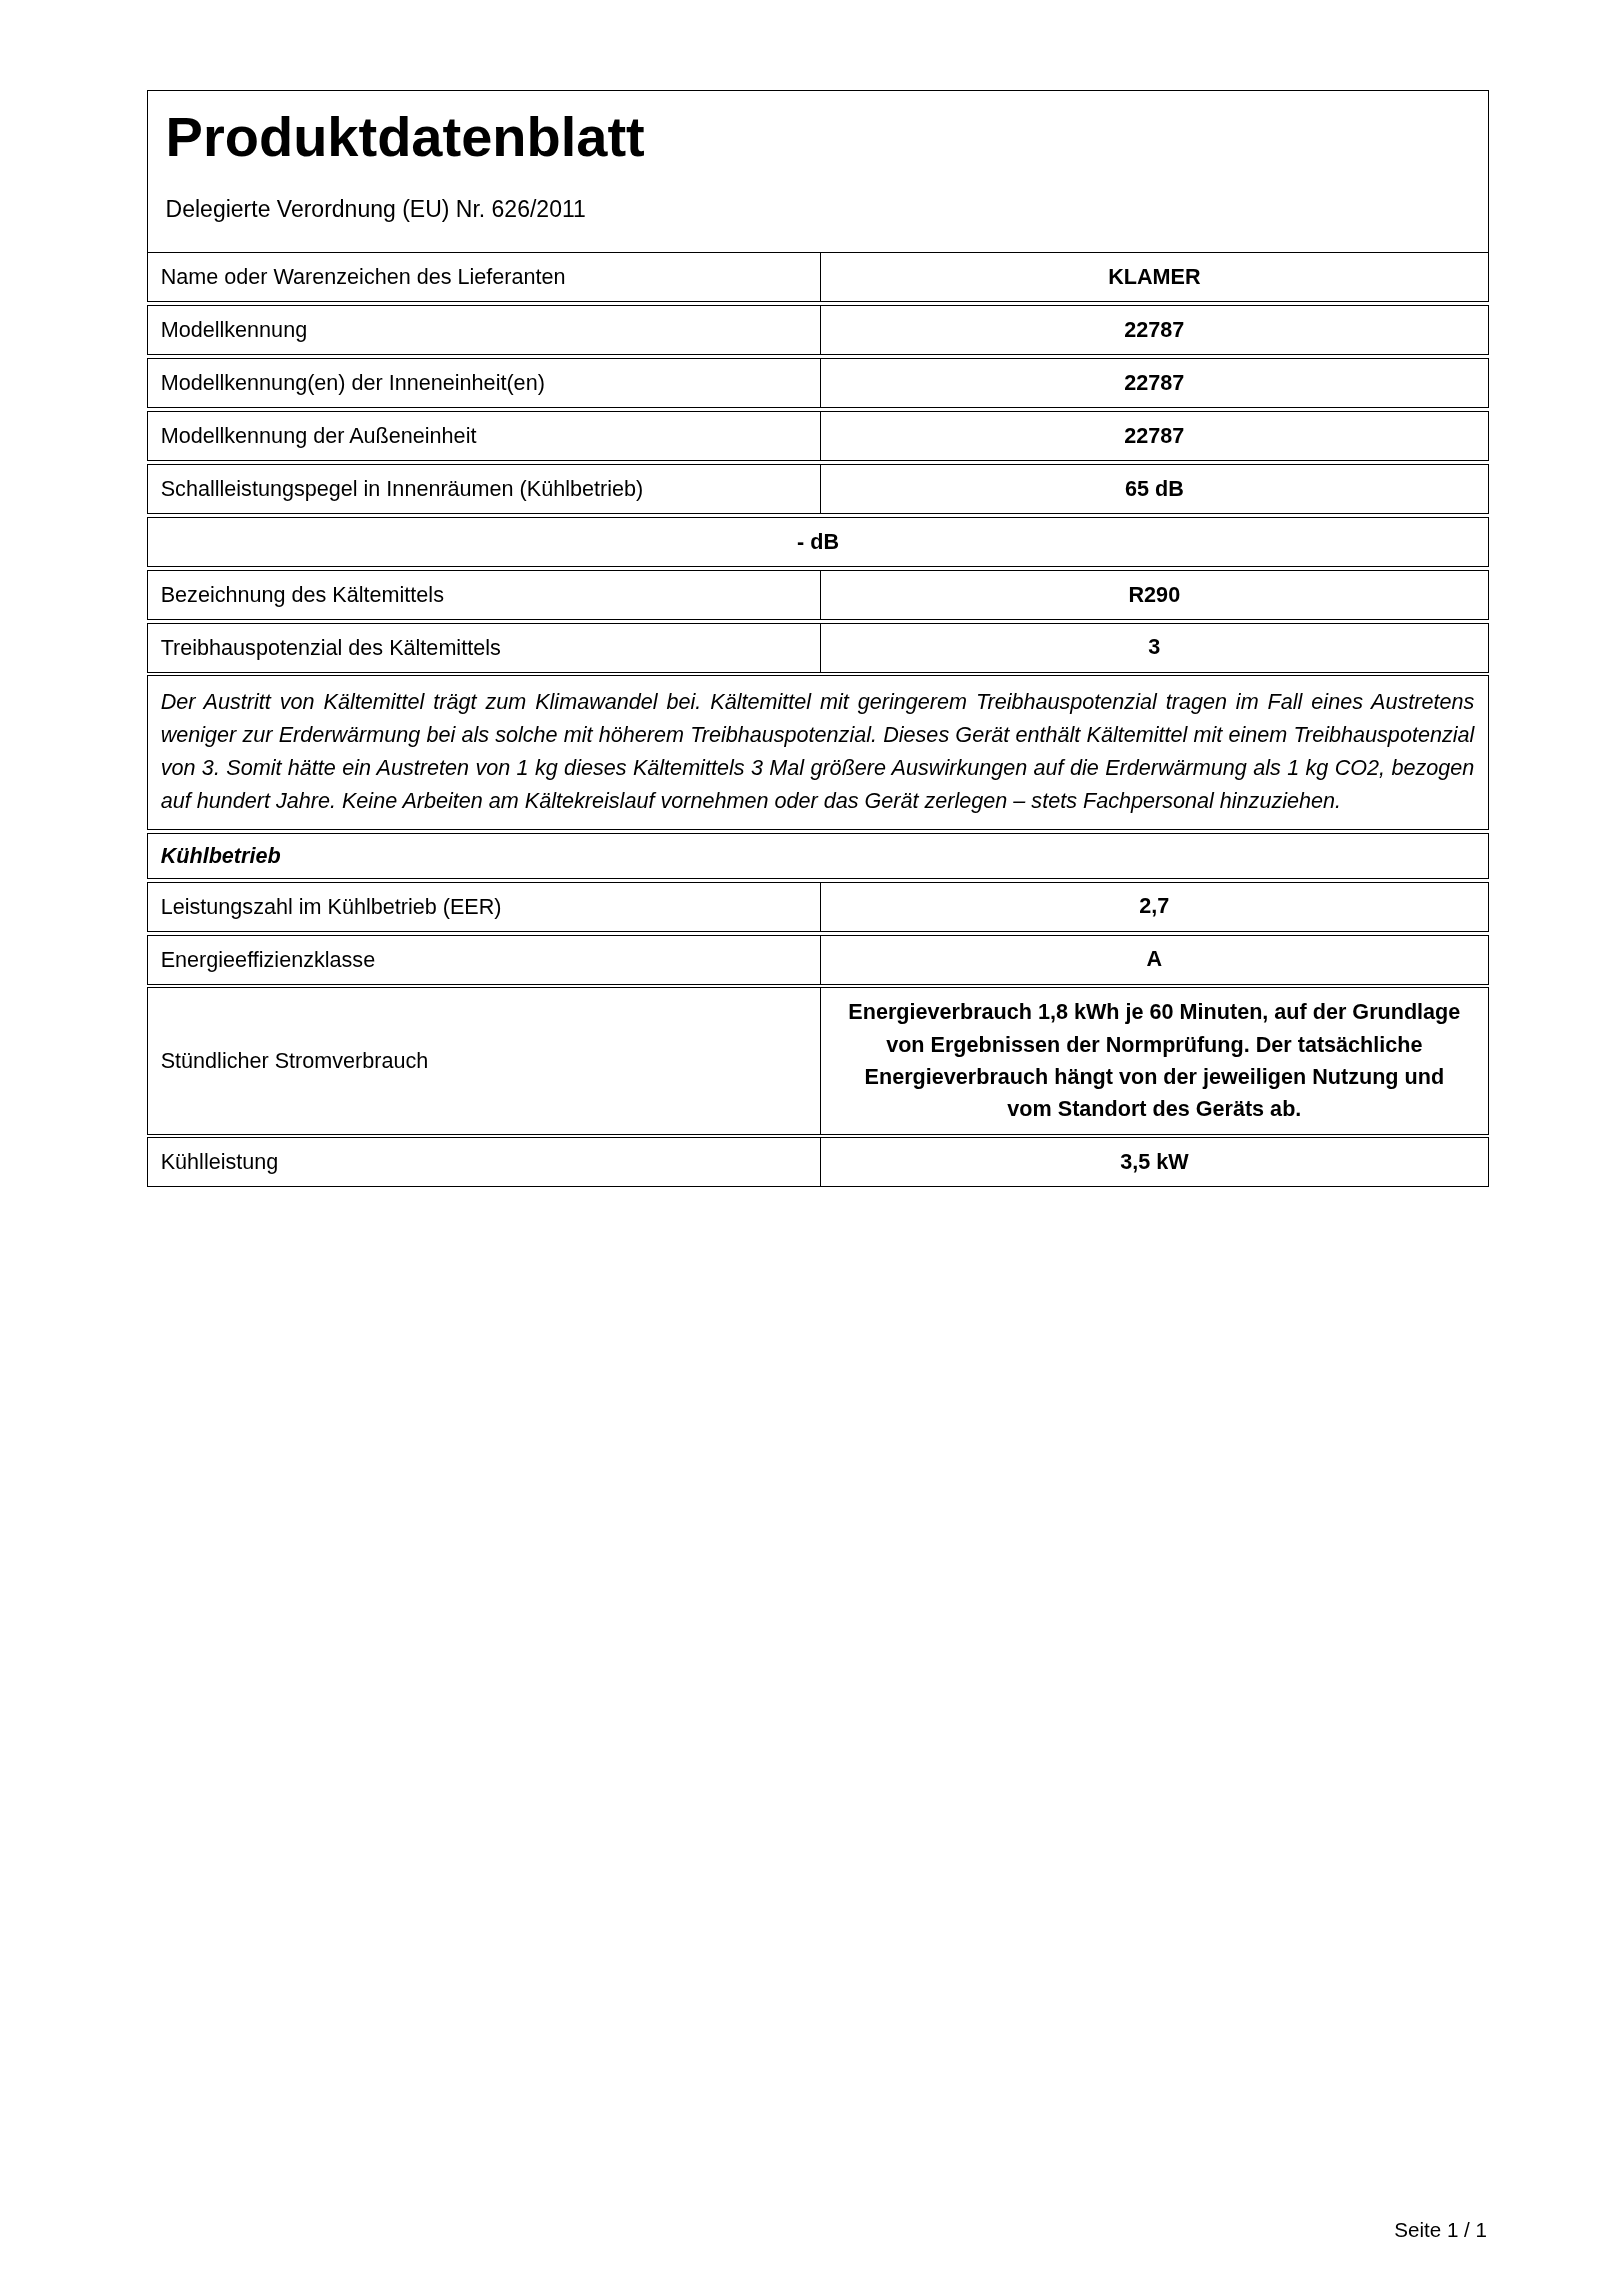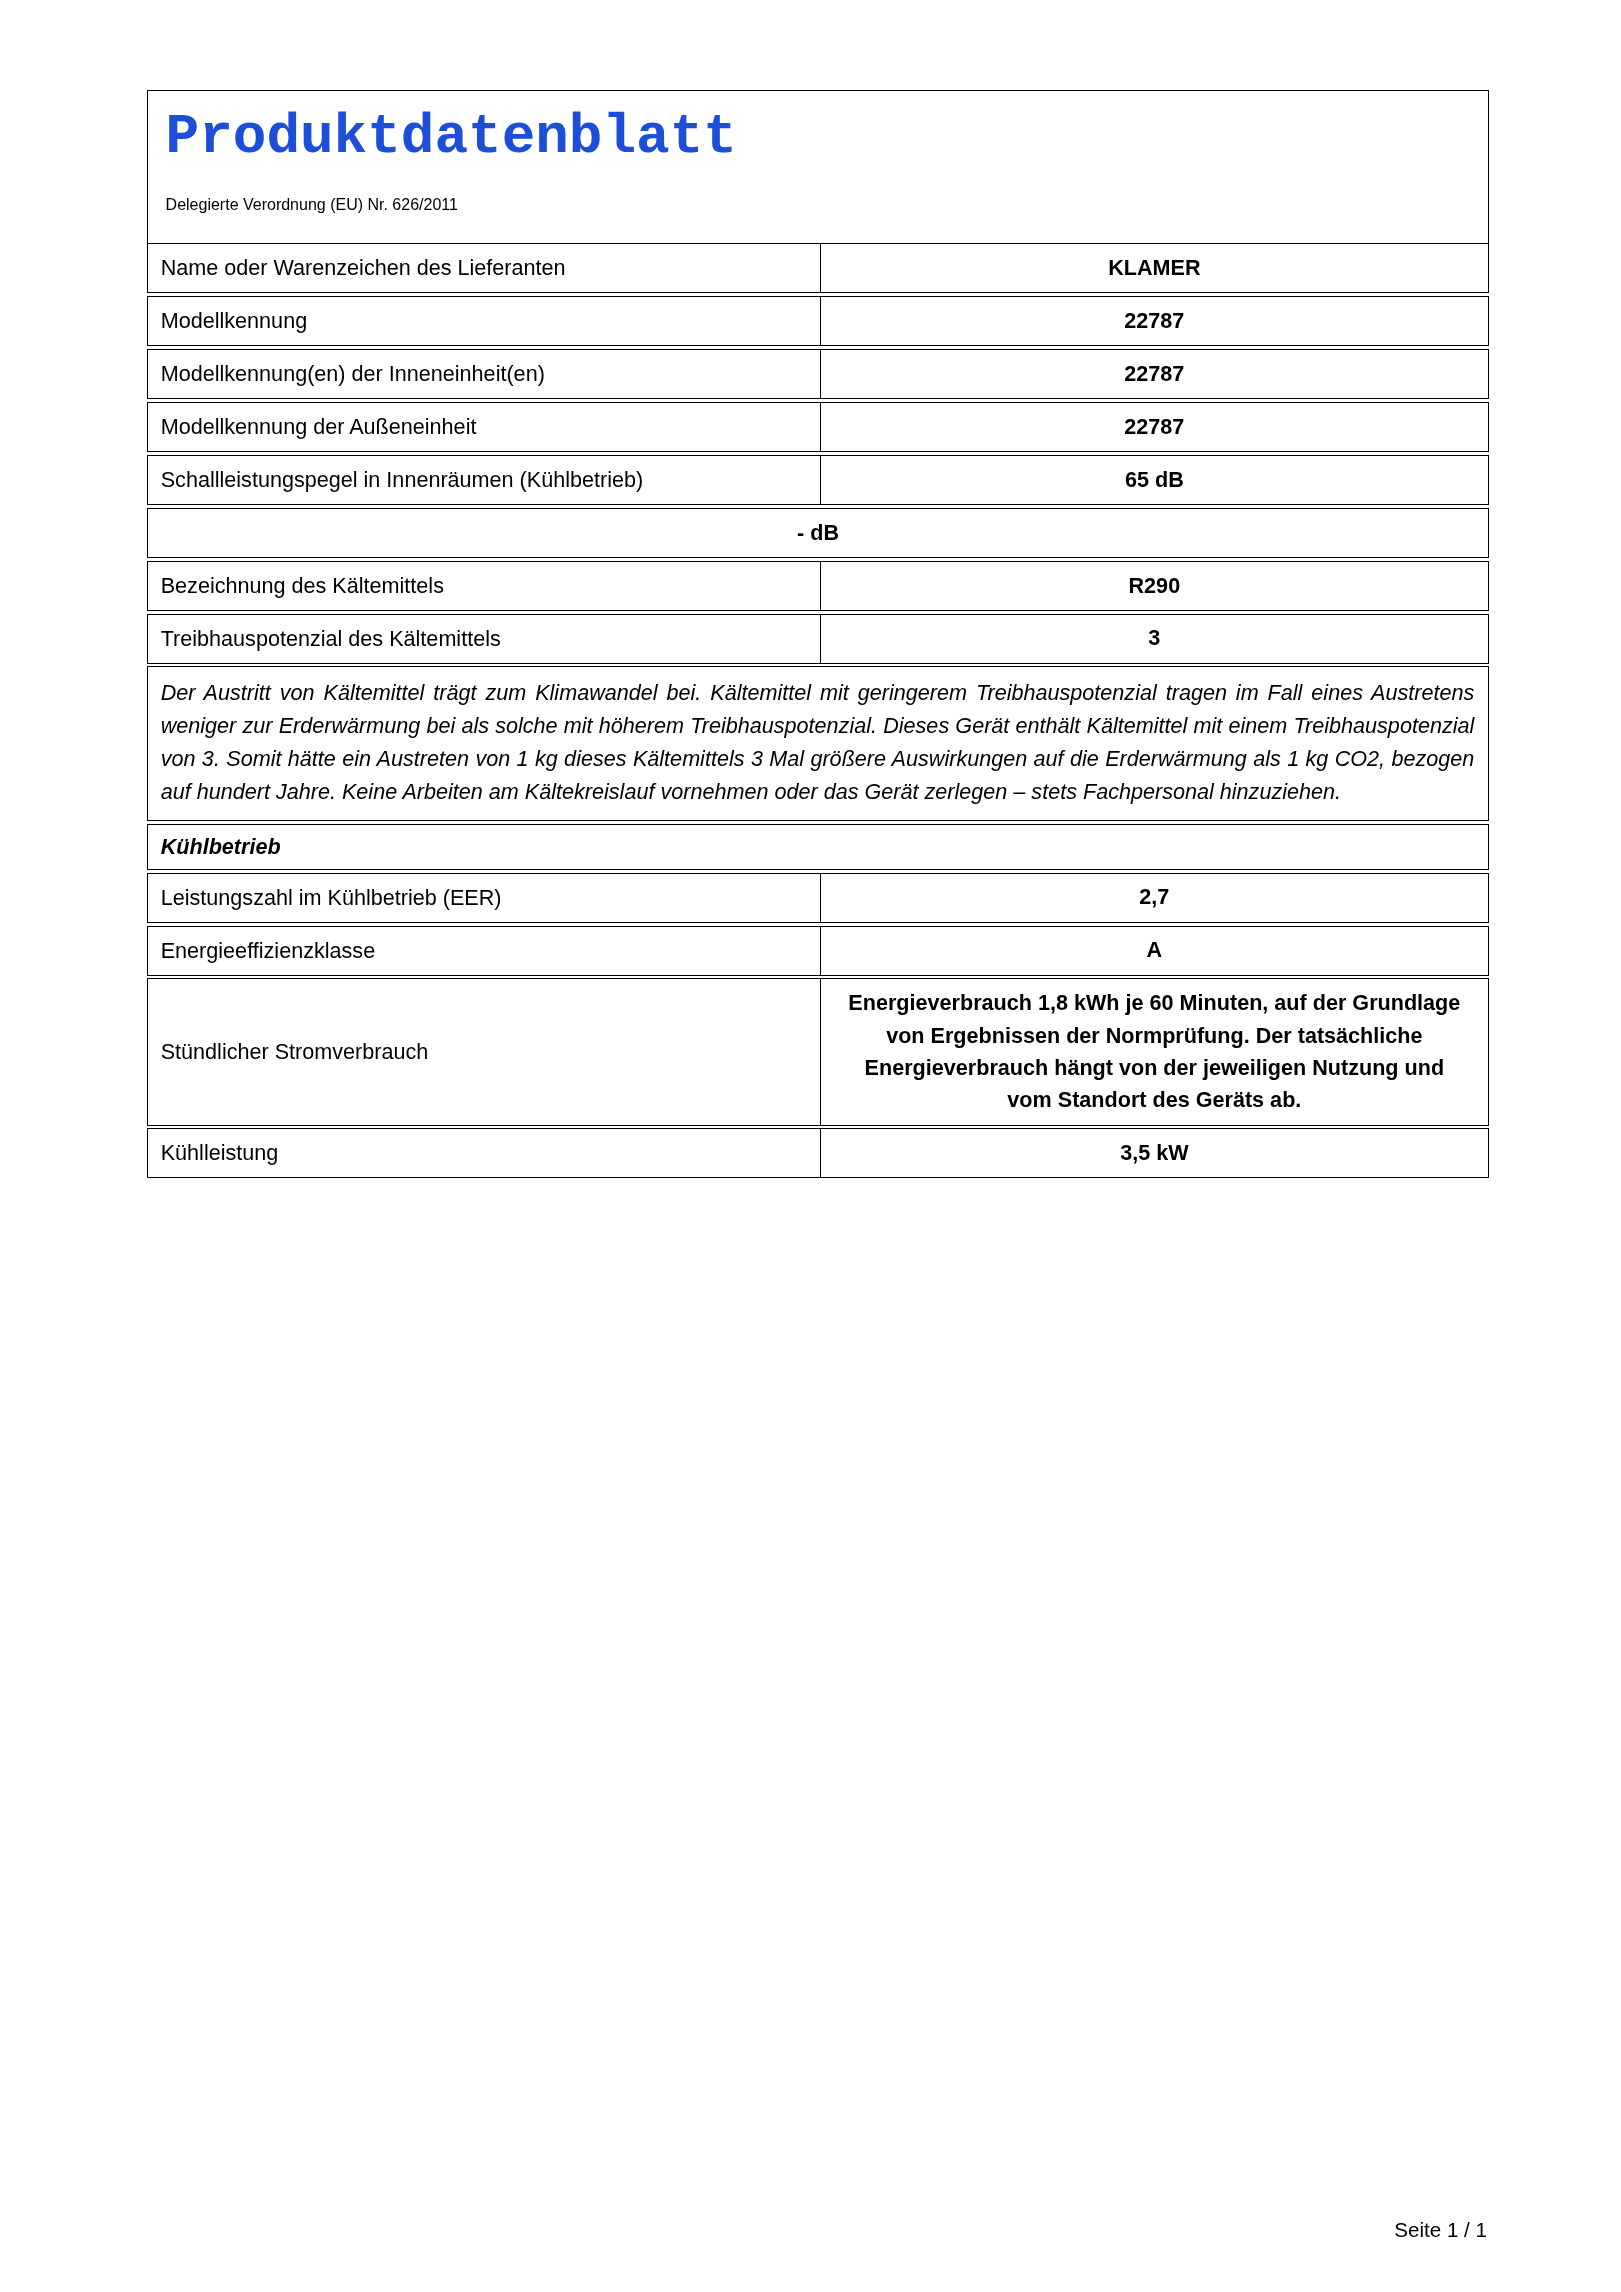"Produktdatenblatt" h1.title { color: #1d4ed8 -> #000000; font-family: Liberation Mono, monospace -> none }
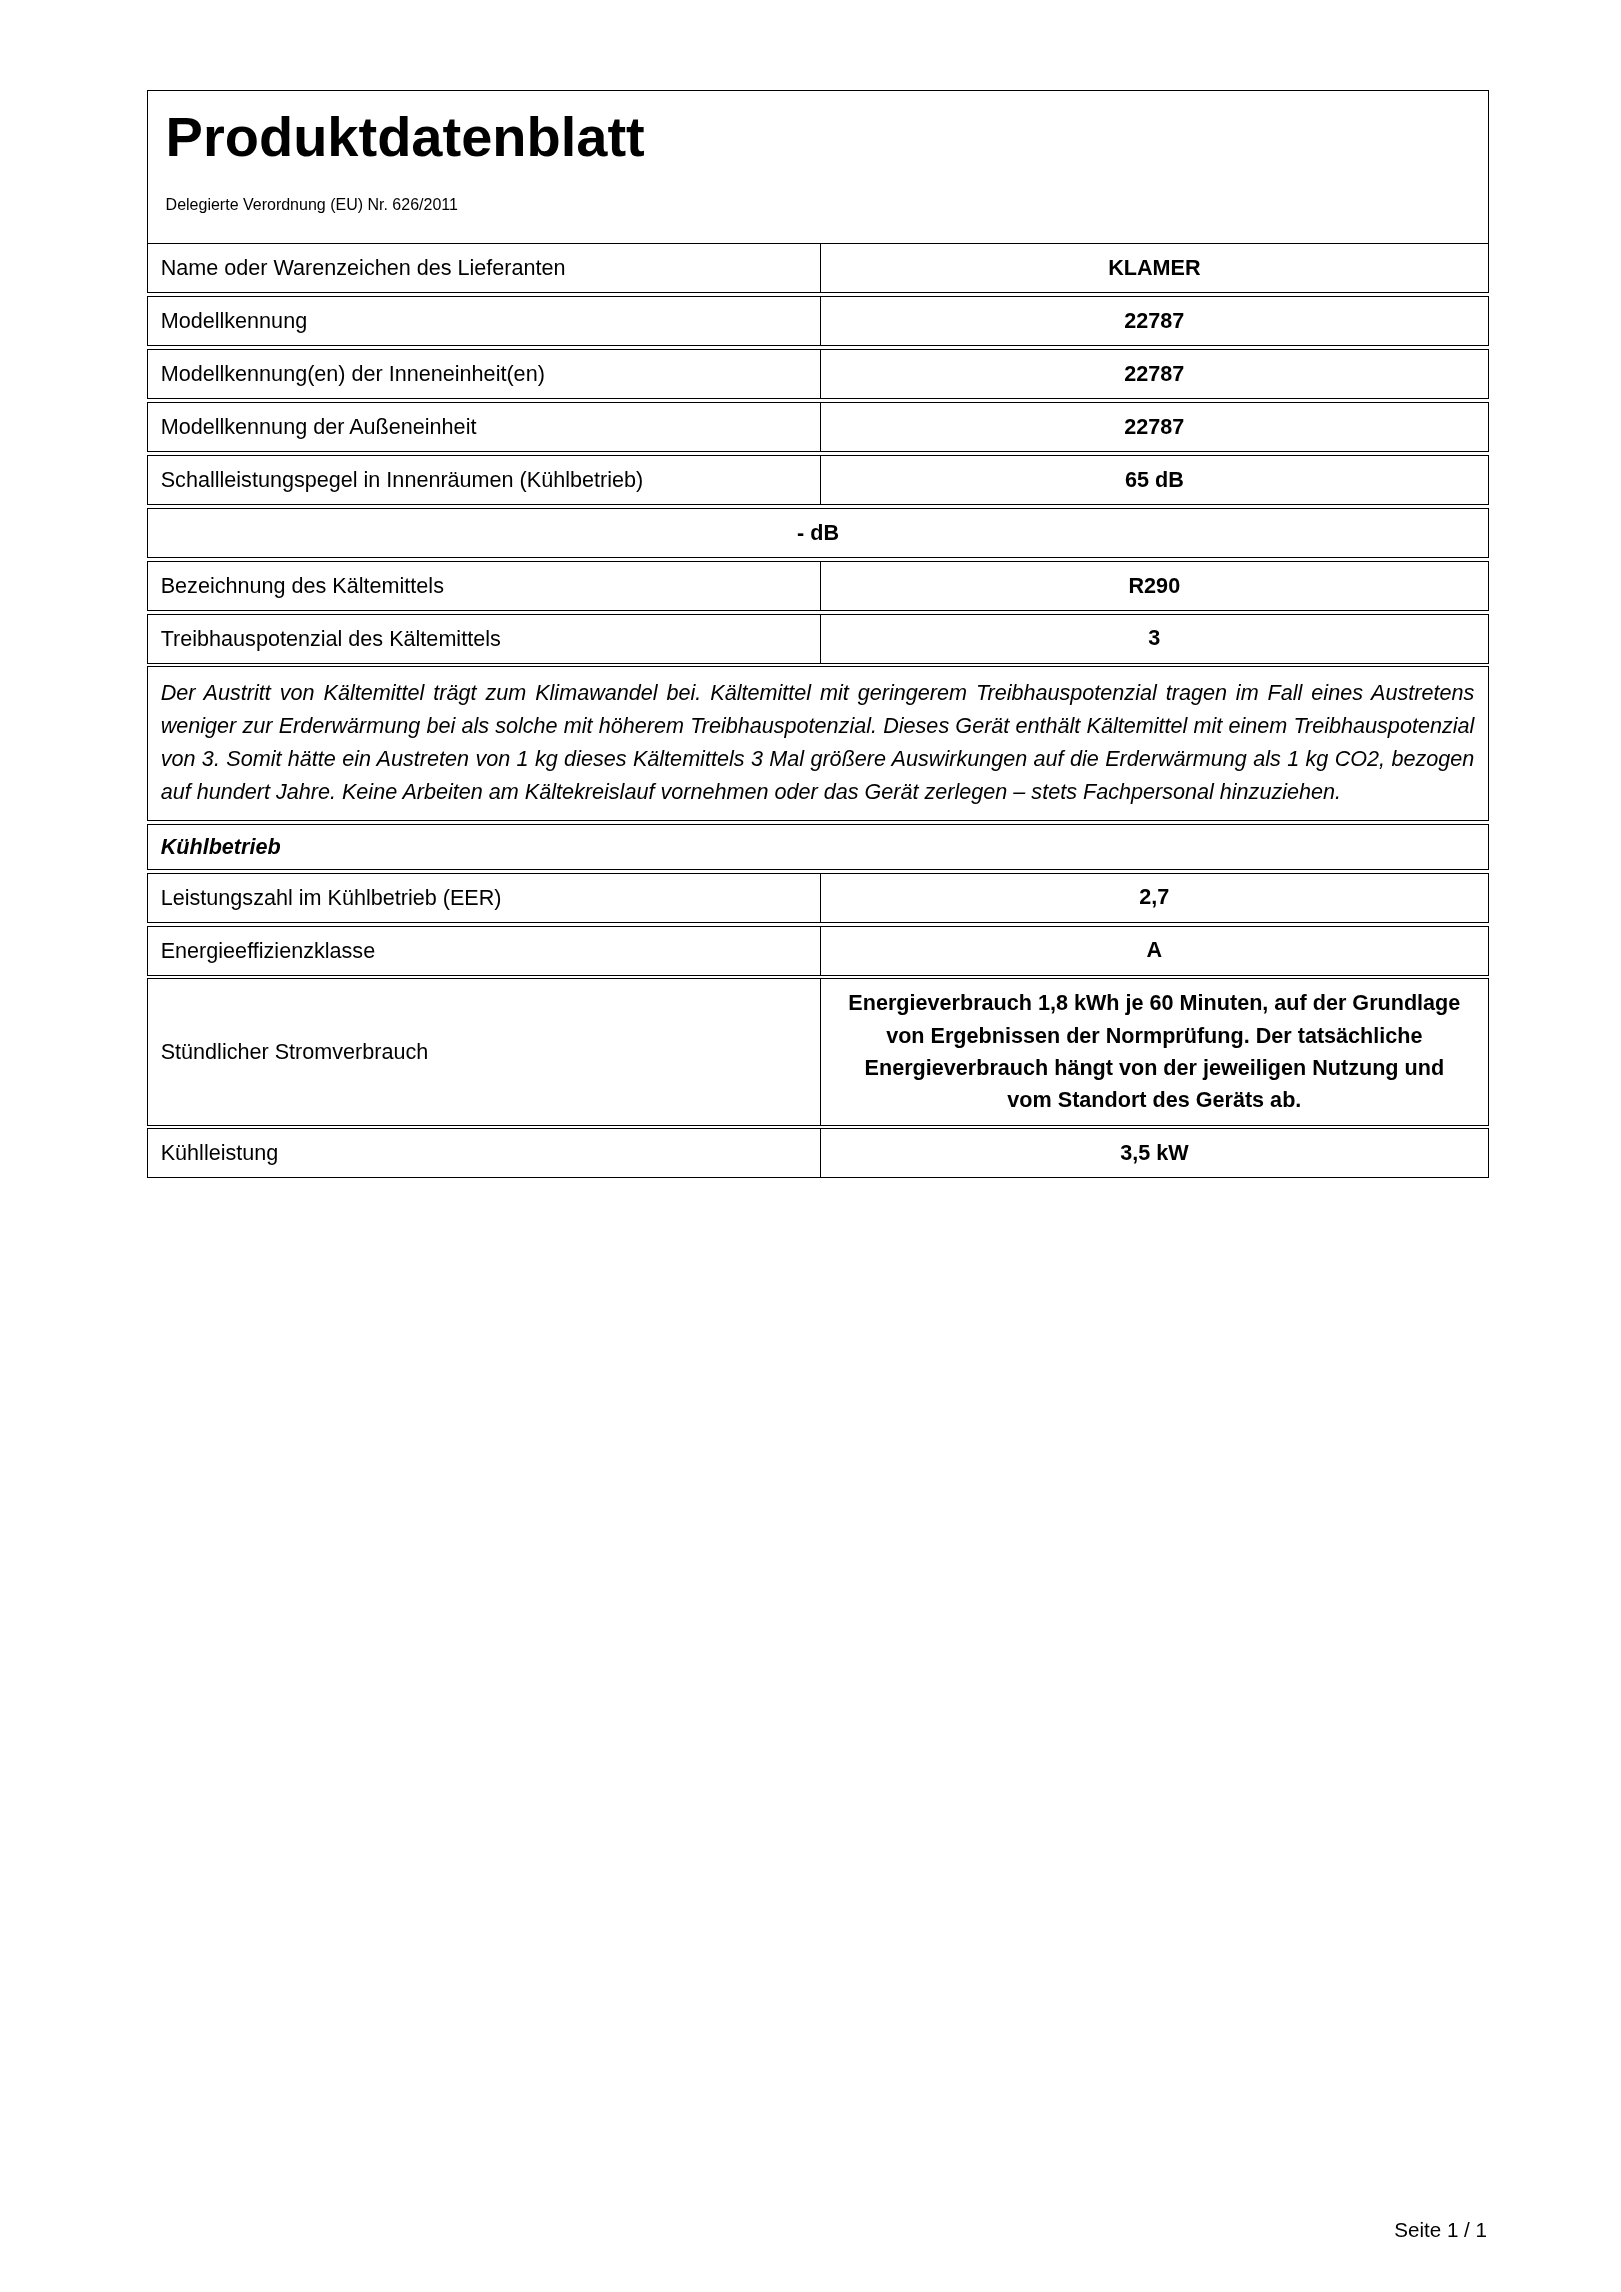"Delegierte Verordnung (EU) Nr. 626/2011" .subtitle { font-size: 16px -> 23px }
